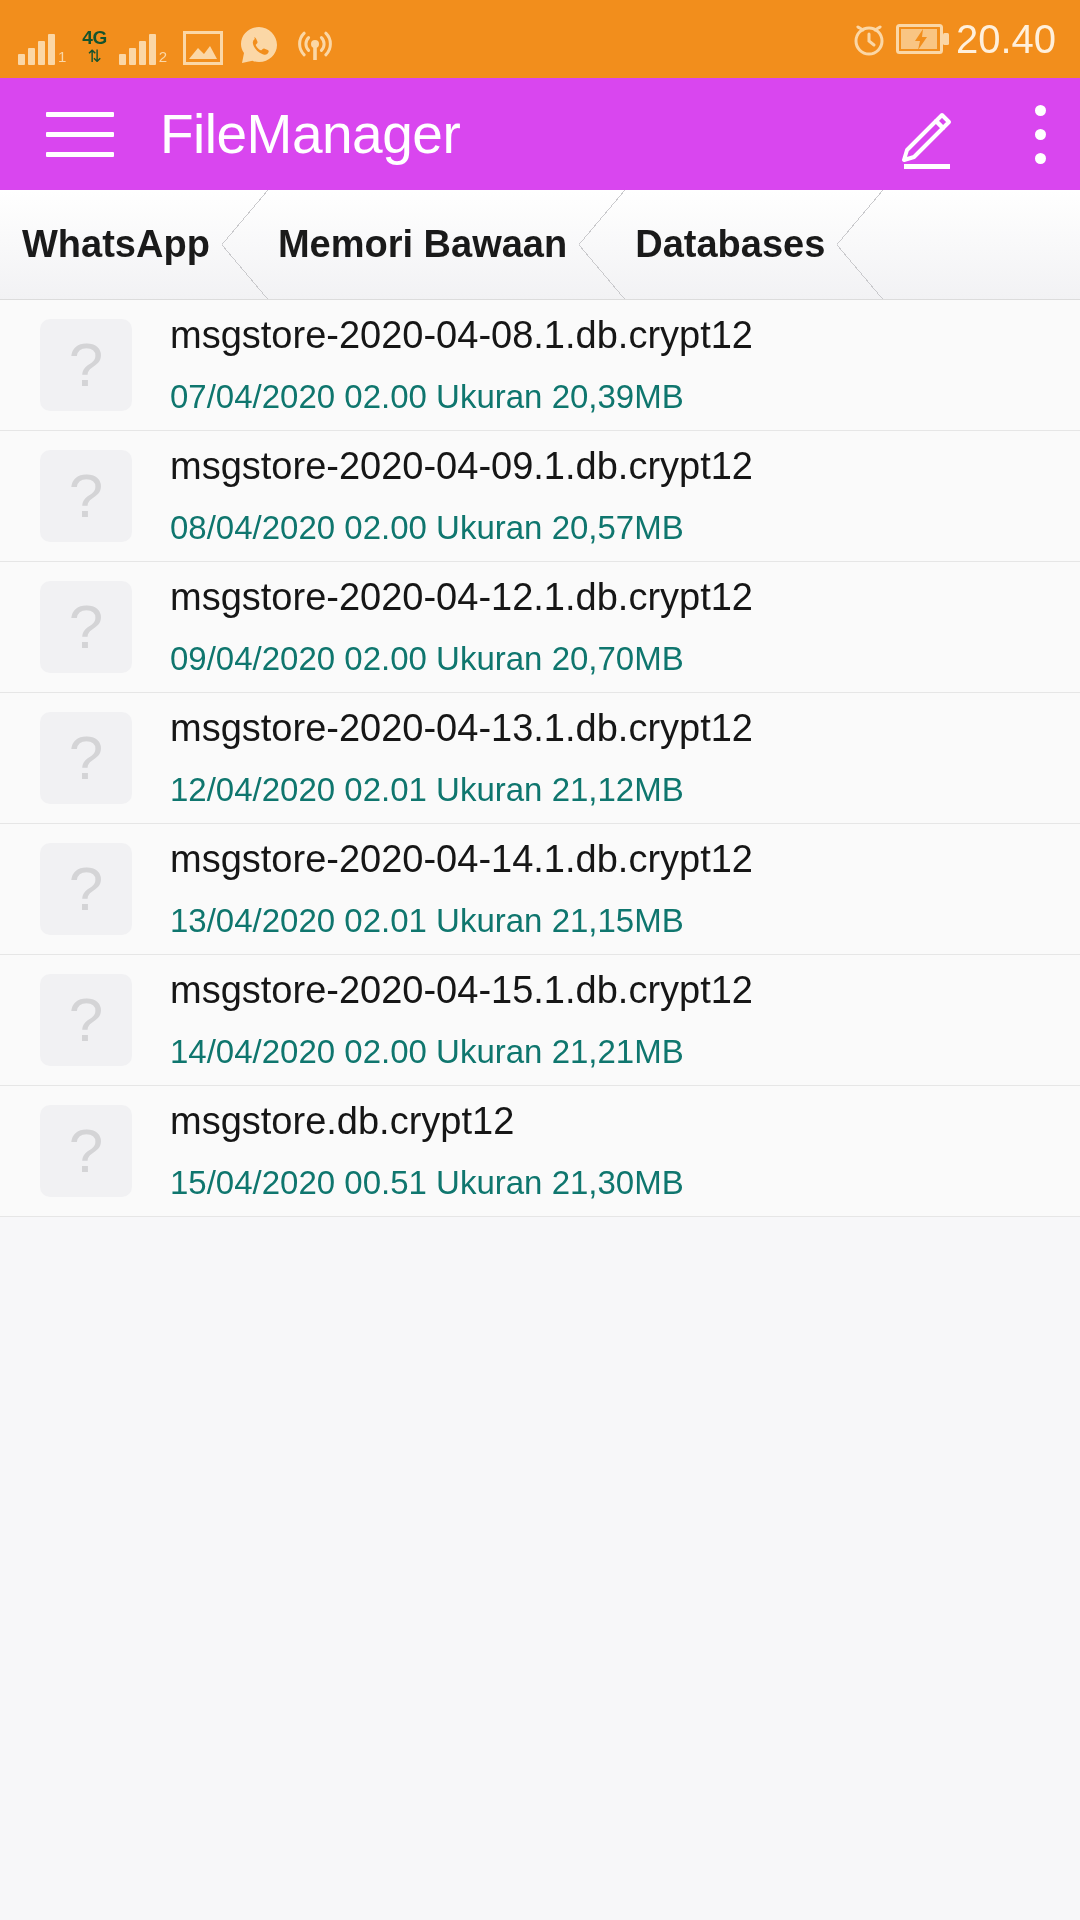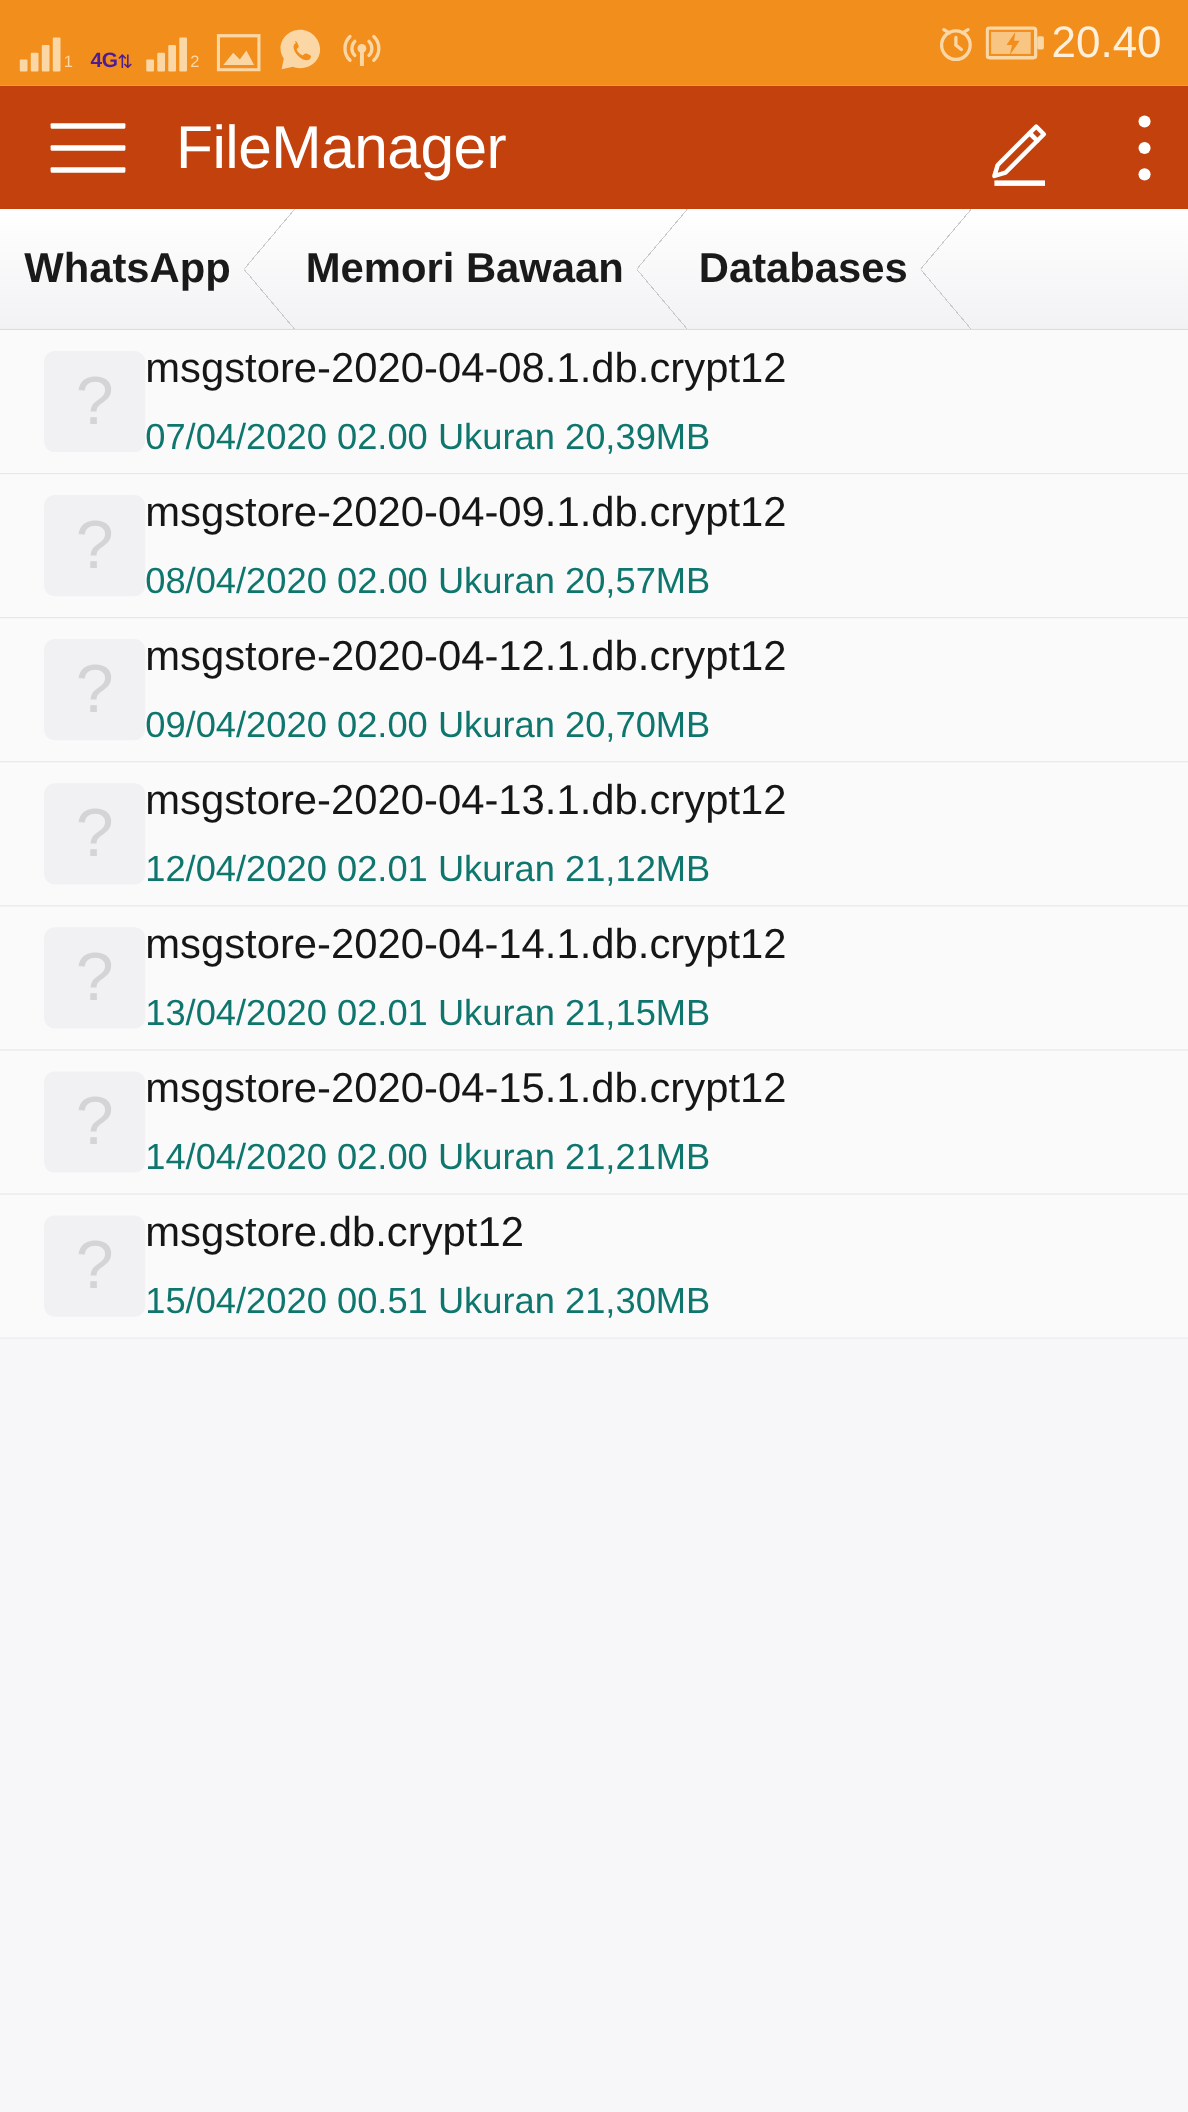"4G" .net-4g { color: #4c1d95 -> #14532d; flex-direction: row -> column }
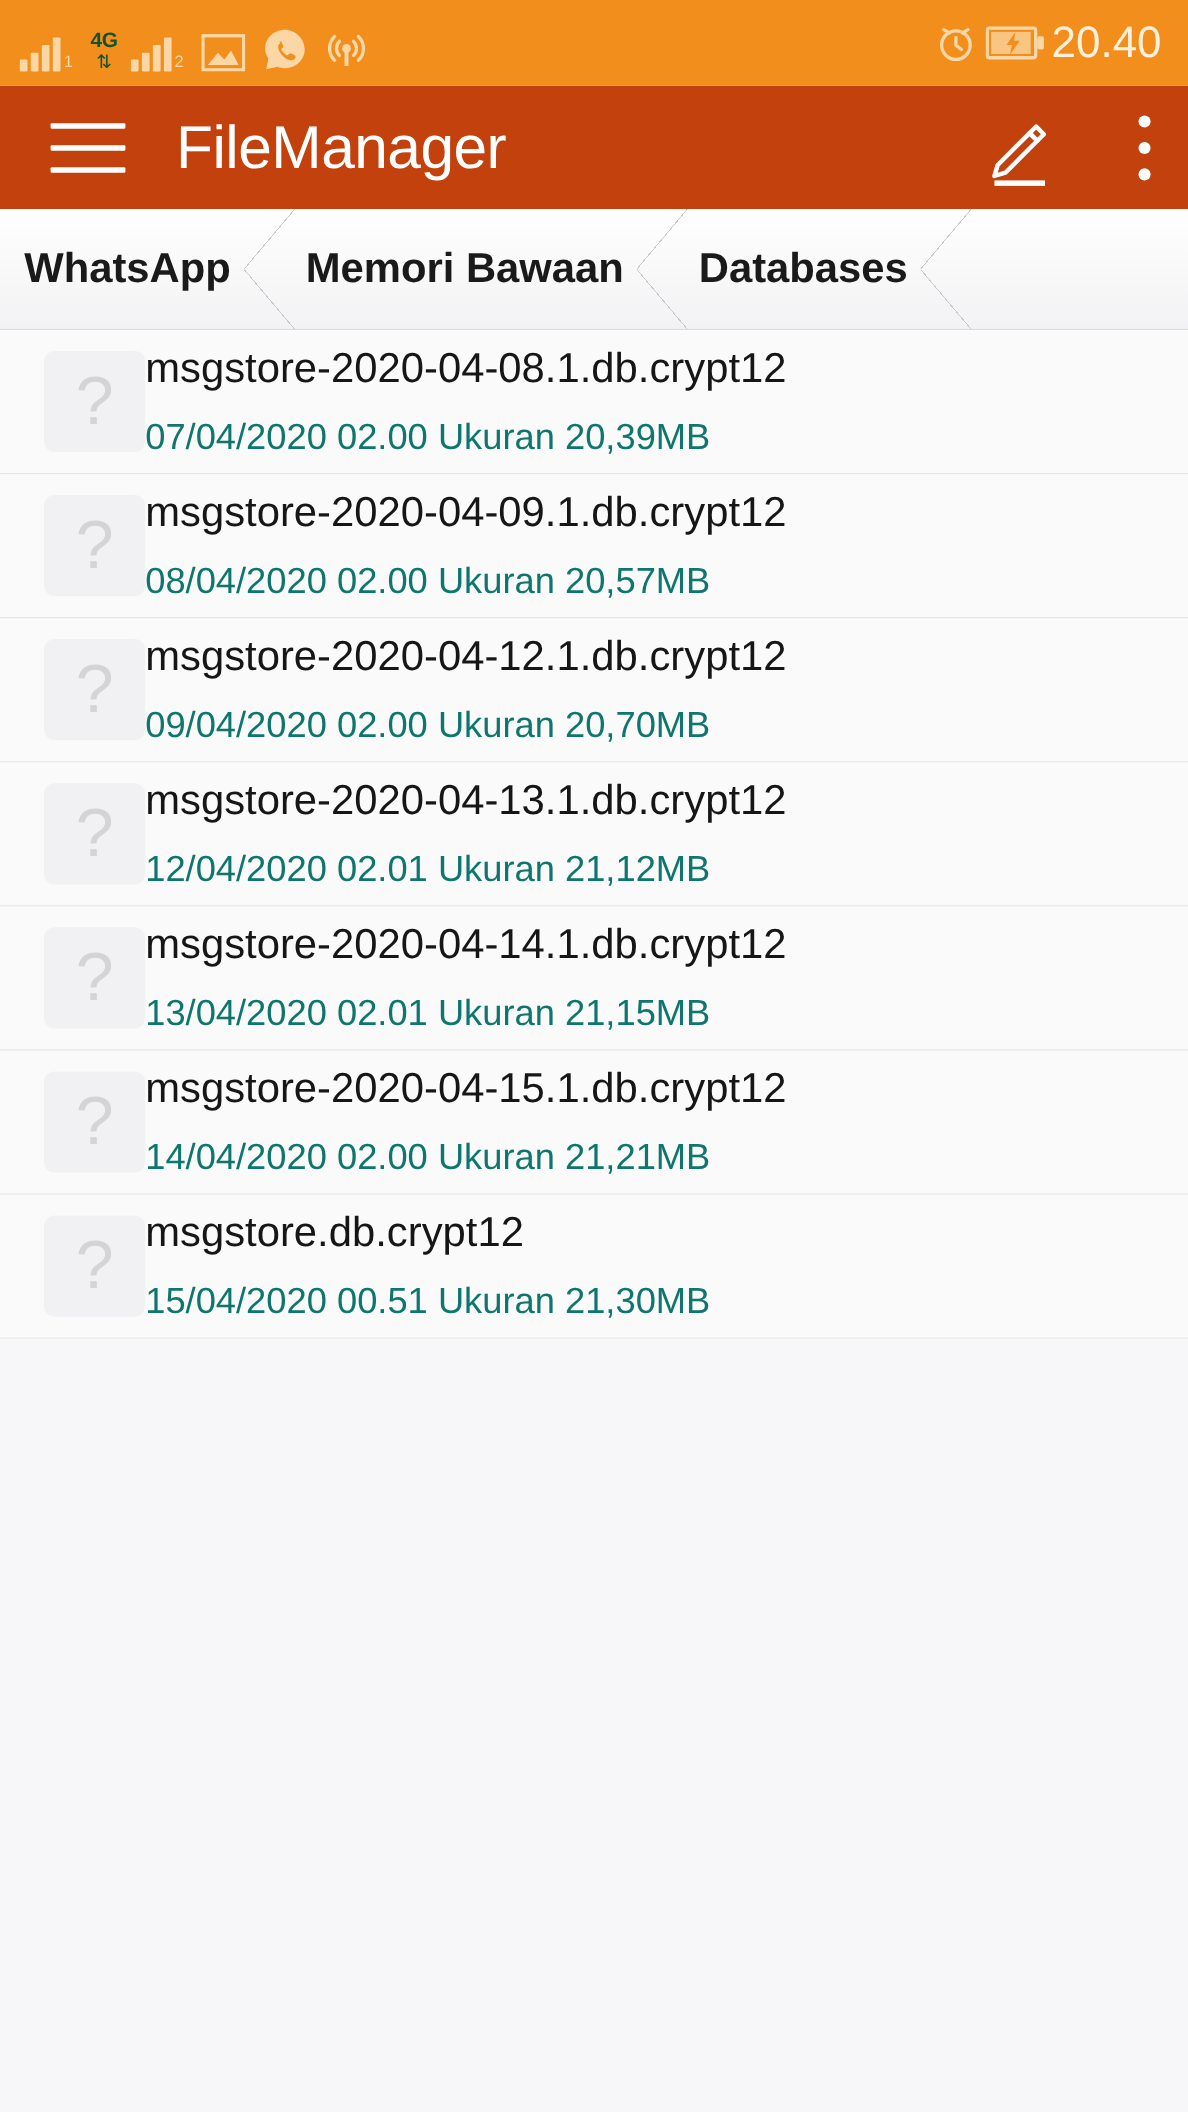"FileManager" .app-bar { background: #c2410c -> #d946ef }
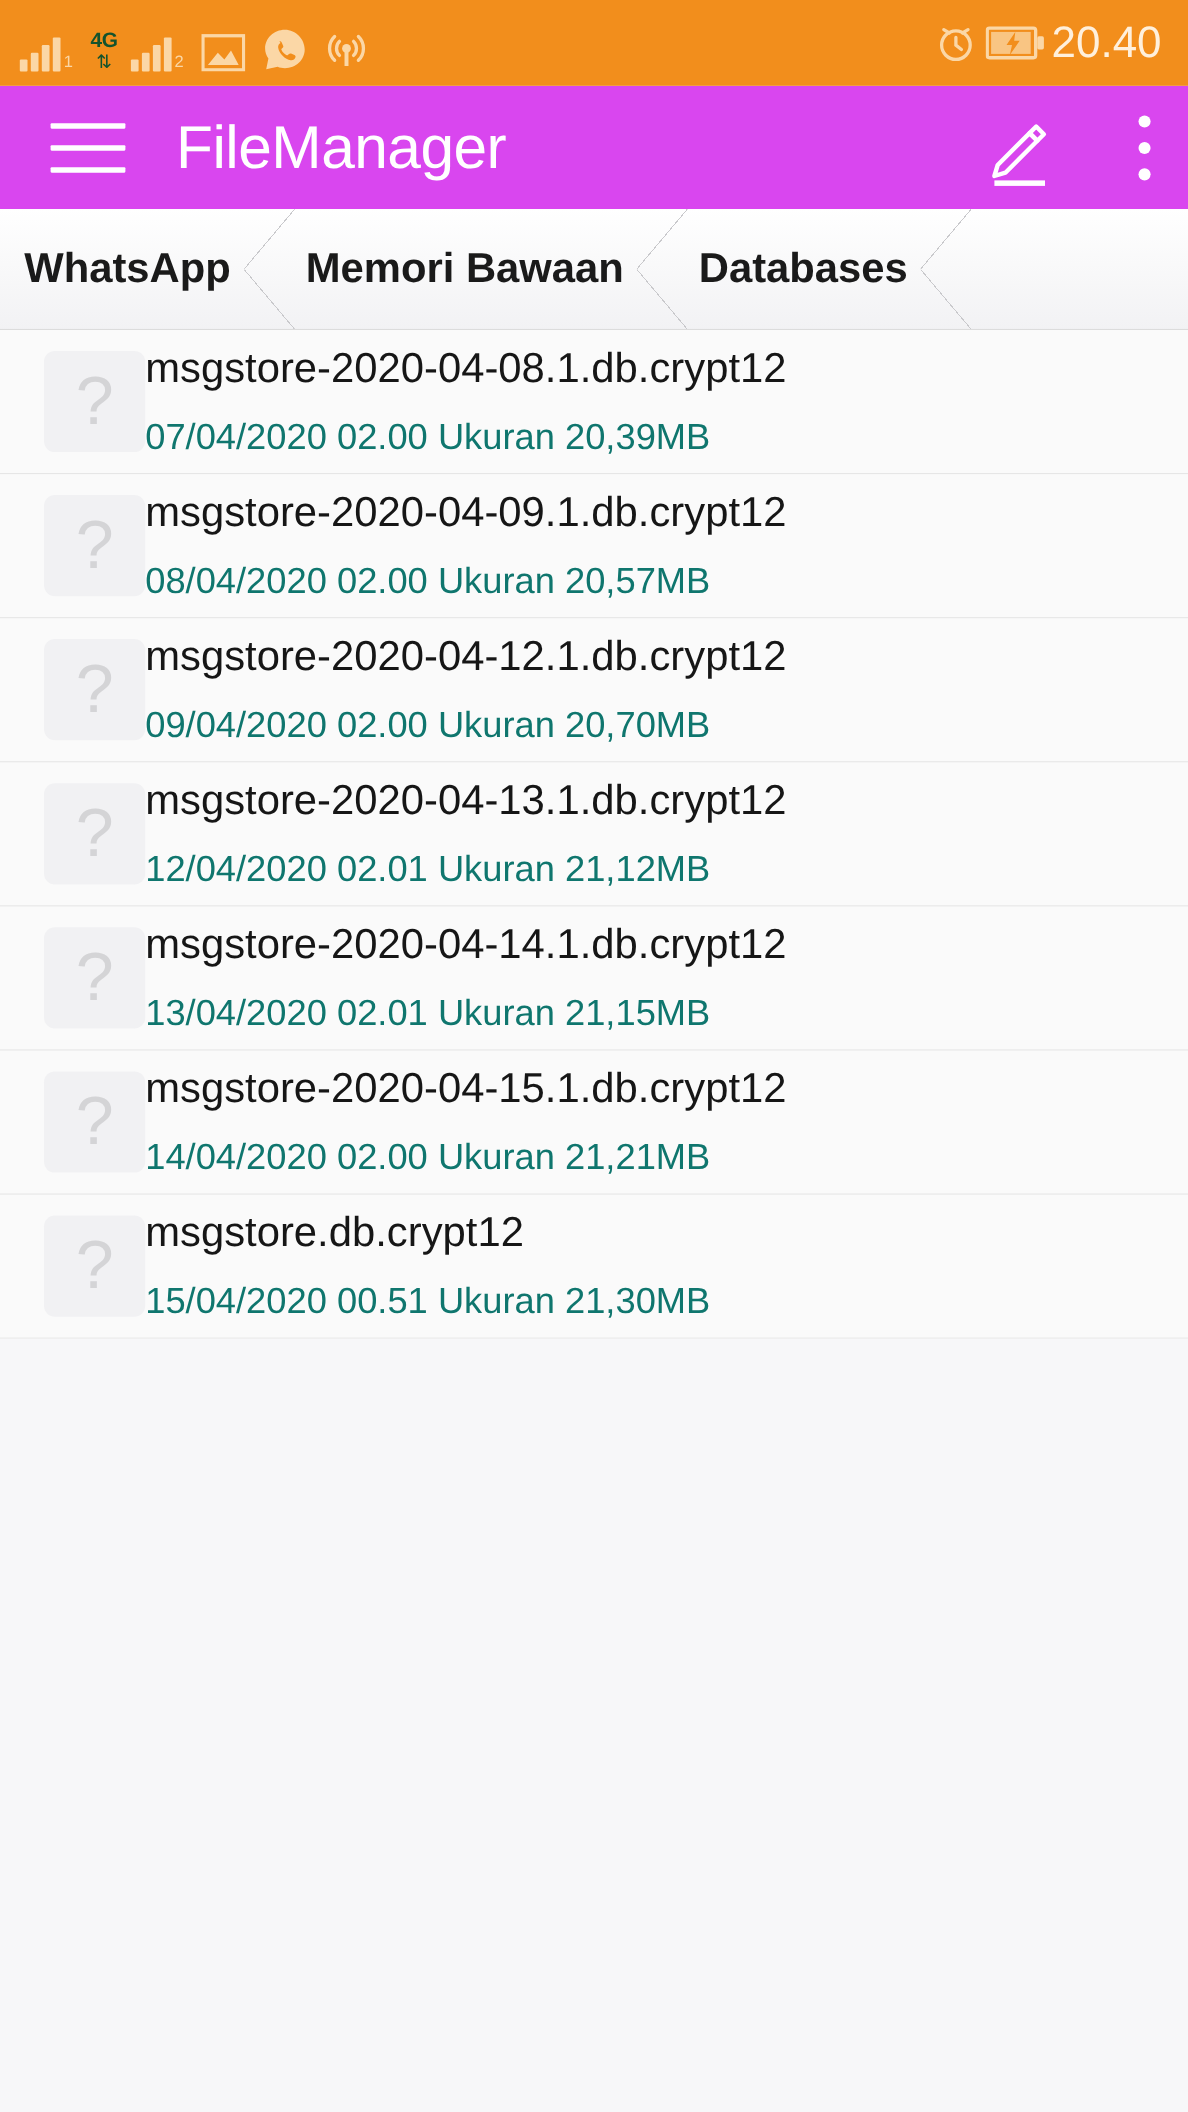"msgstore-2020-04-08.1.db.crypt12" .file-text { margin-left: none -> 38px }
